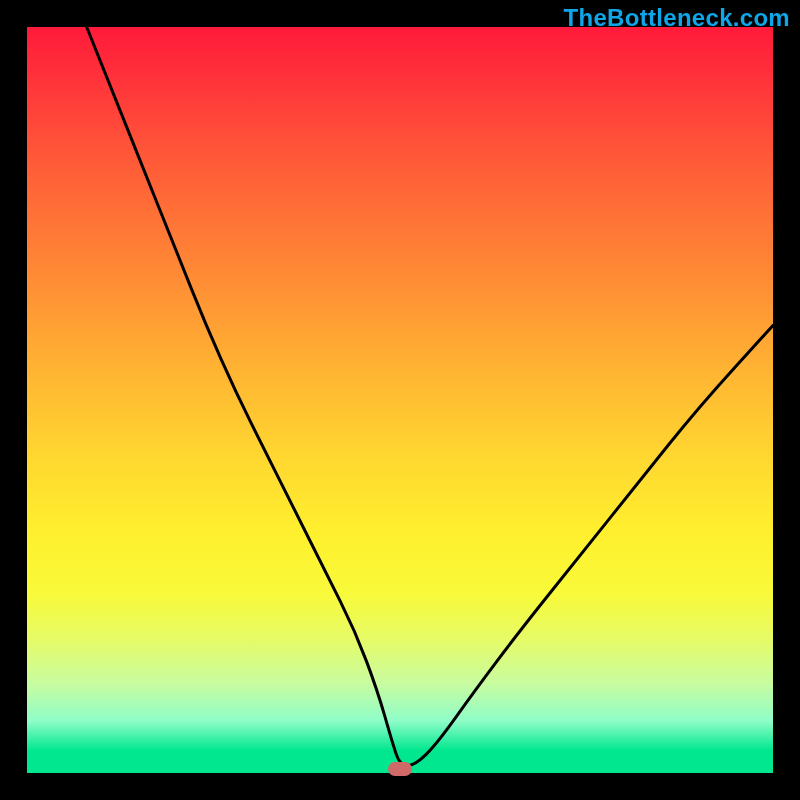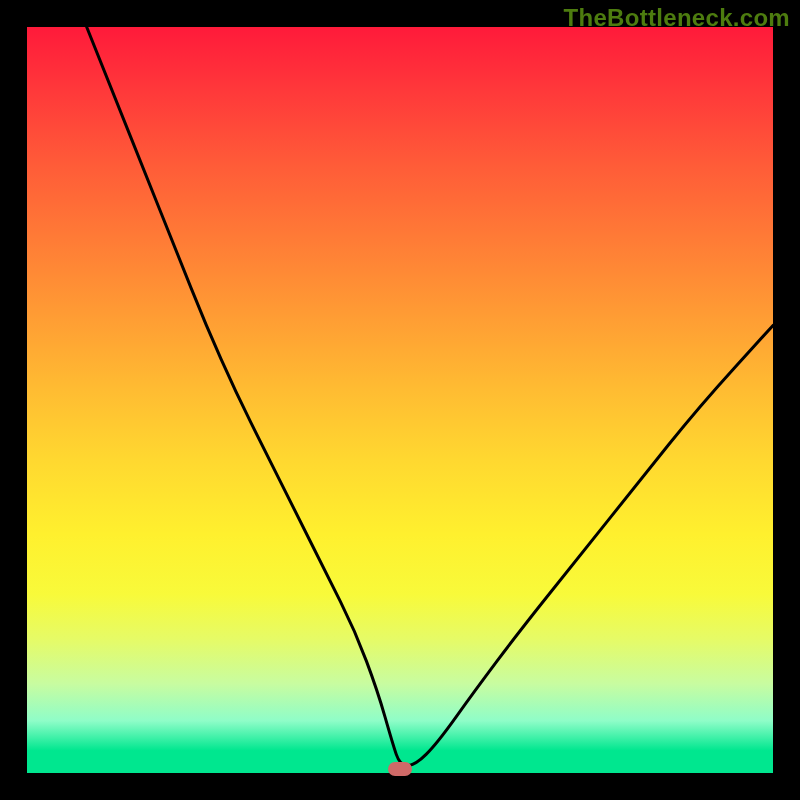"TheBottleneck.com" .watermark { color: #4d7c0f -> #0ea5e9 }
